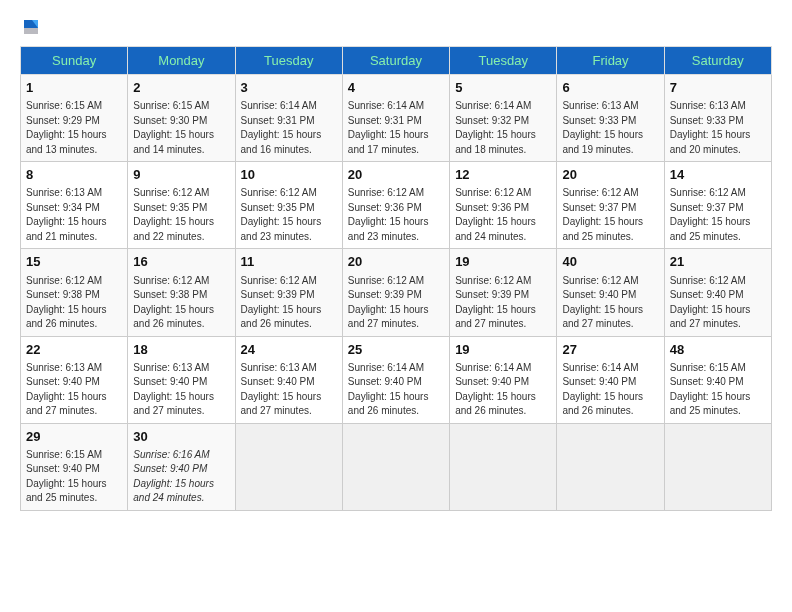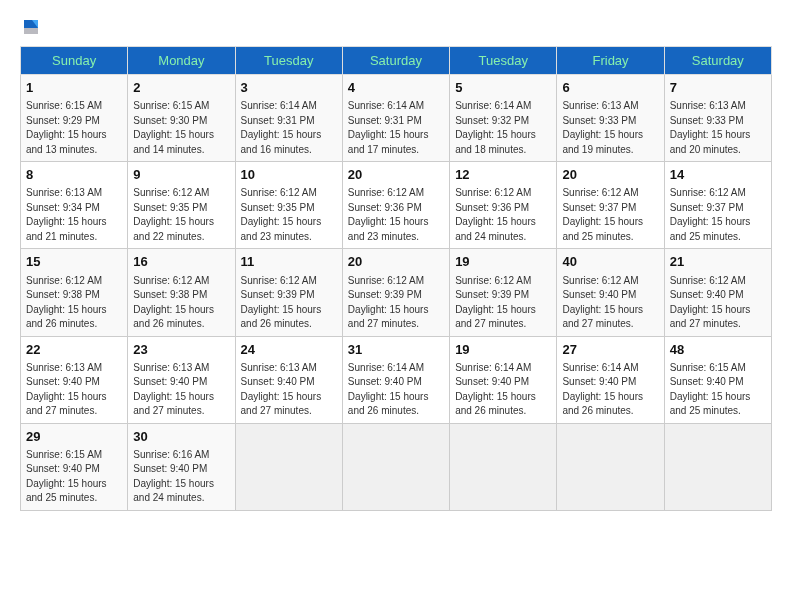"23" span.day-num { text: 23 -> 18 }
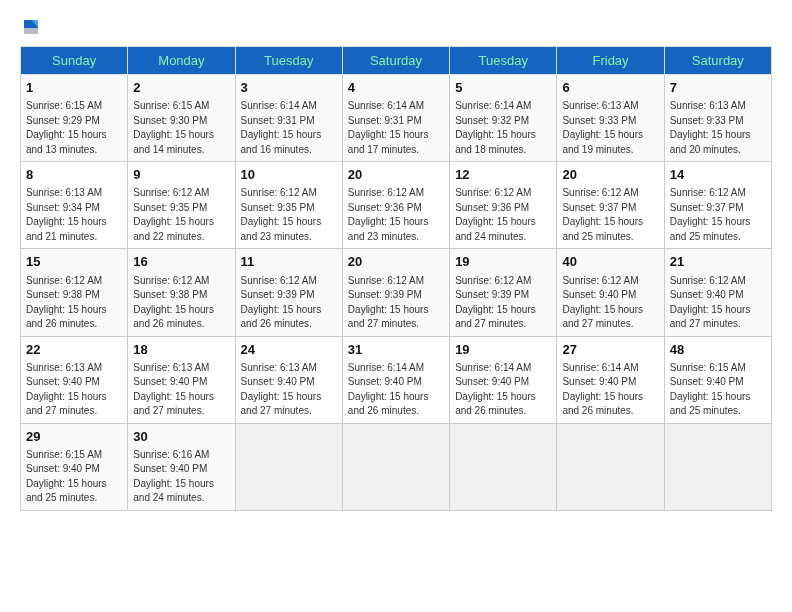"31" span.day-num { text: 31 -> 25 }
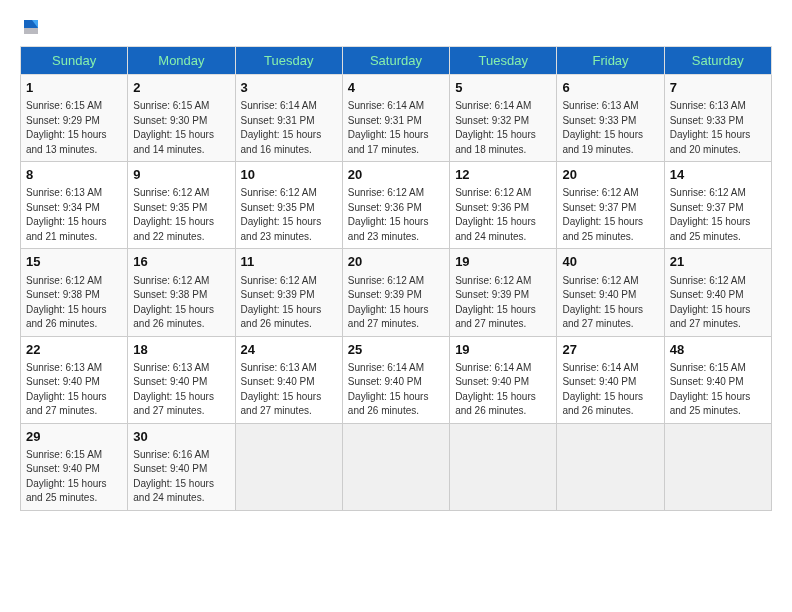"Sunrise: 6:16 AM" div.day-info { font-style: none -> italic }
